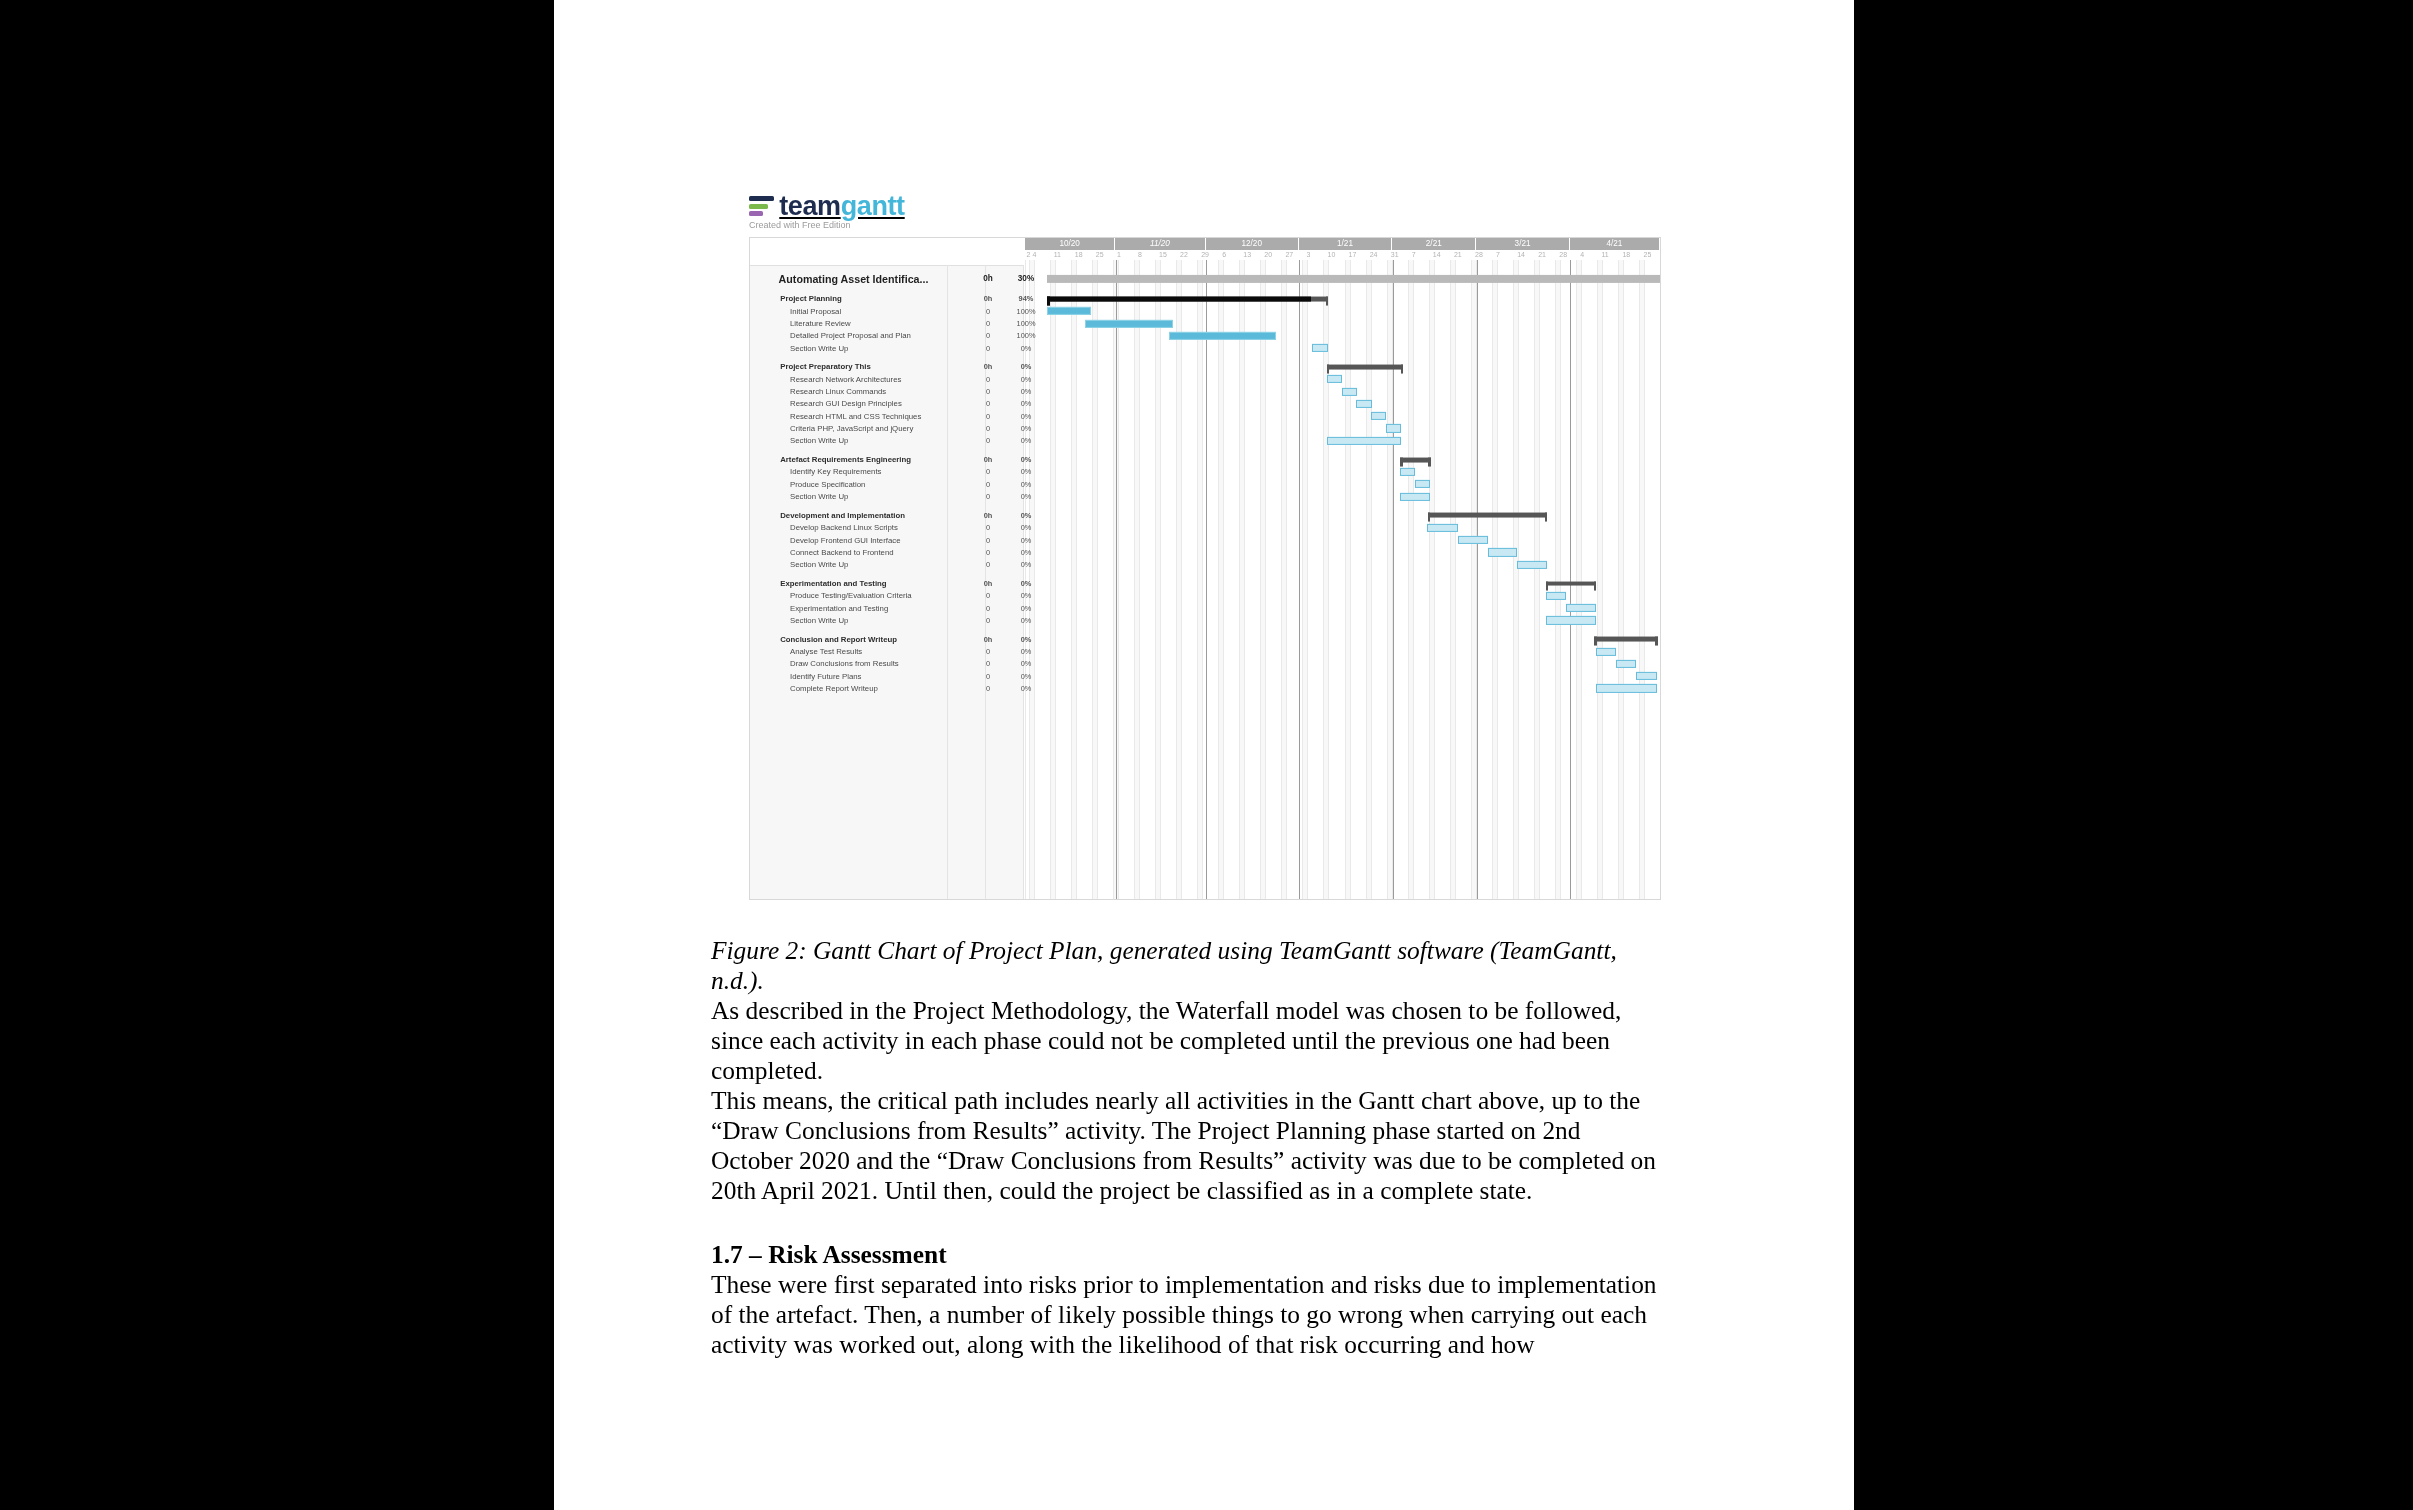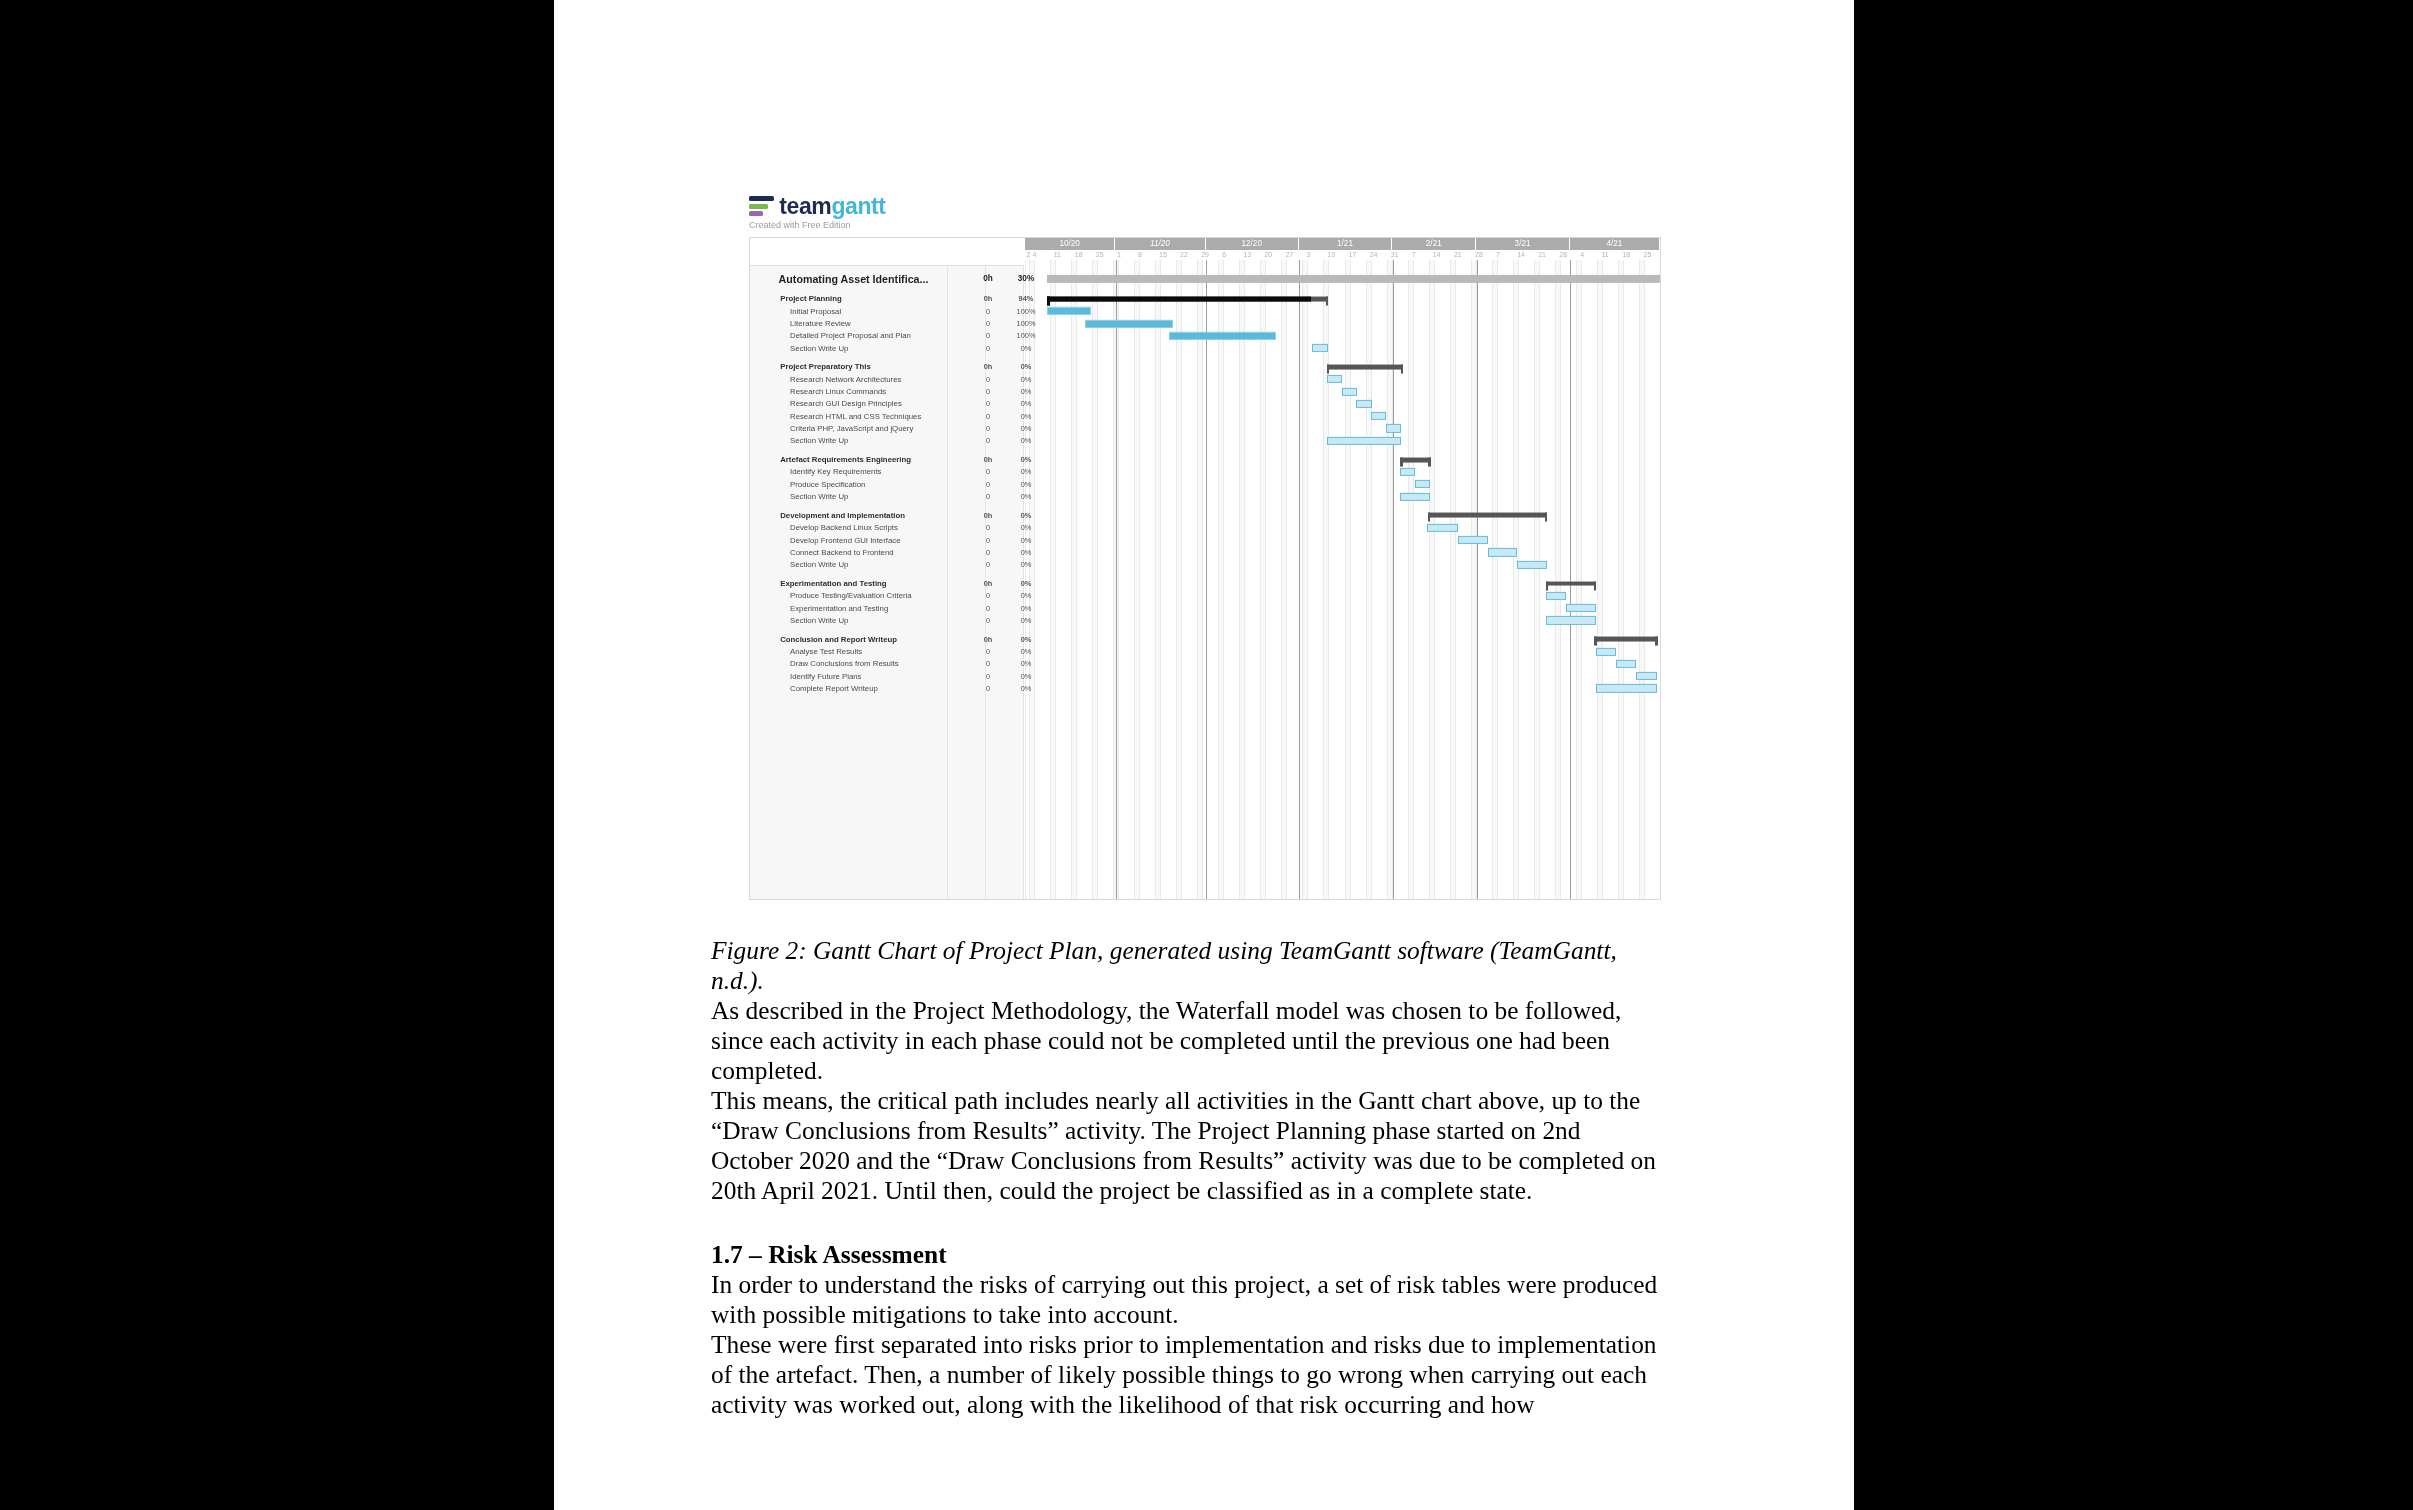"teamgantt" .tg-wordmark { font-size: 23px -> 27px; text-decoration: none -> underline }
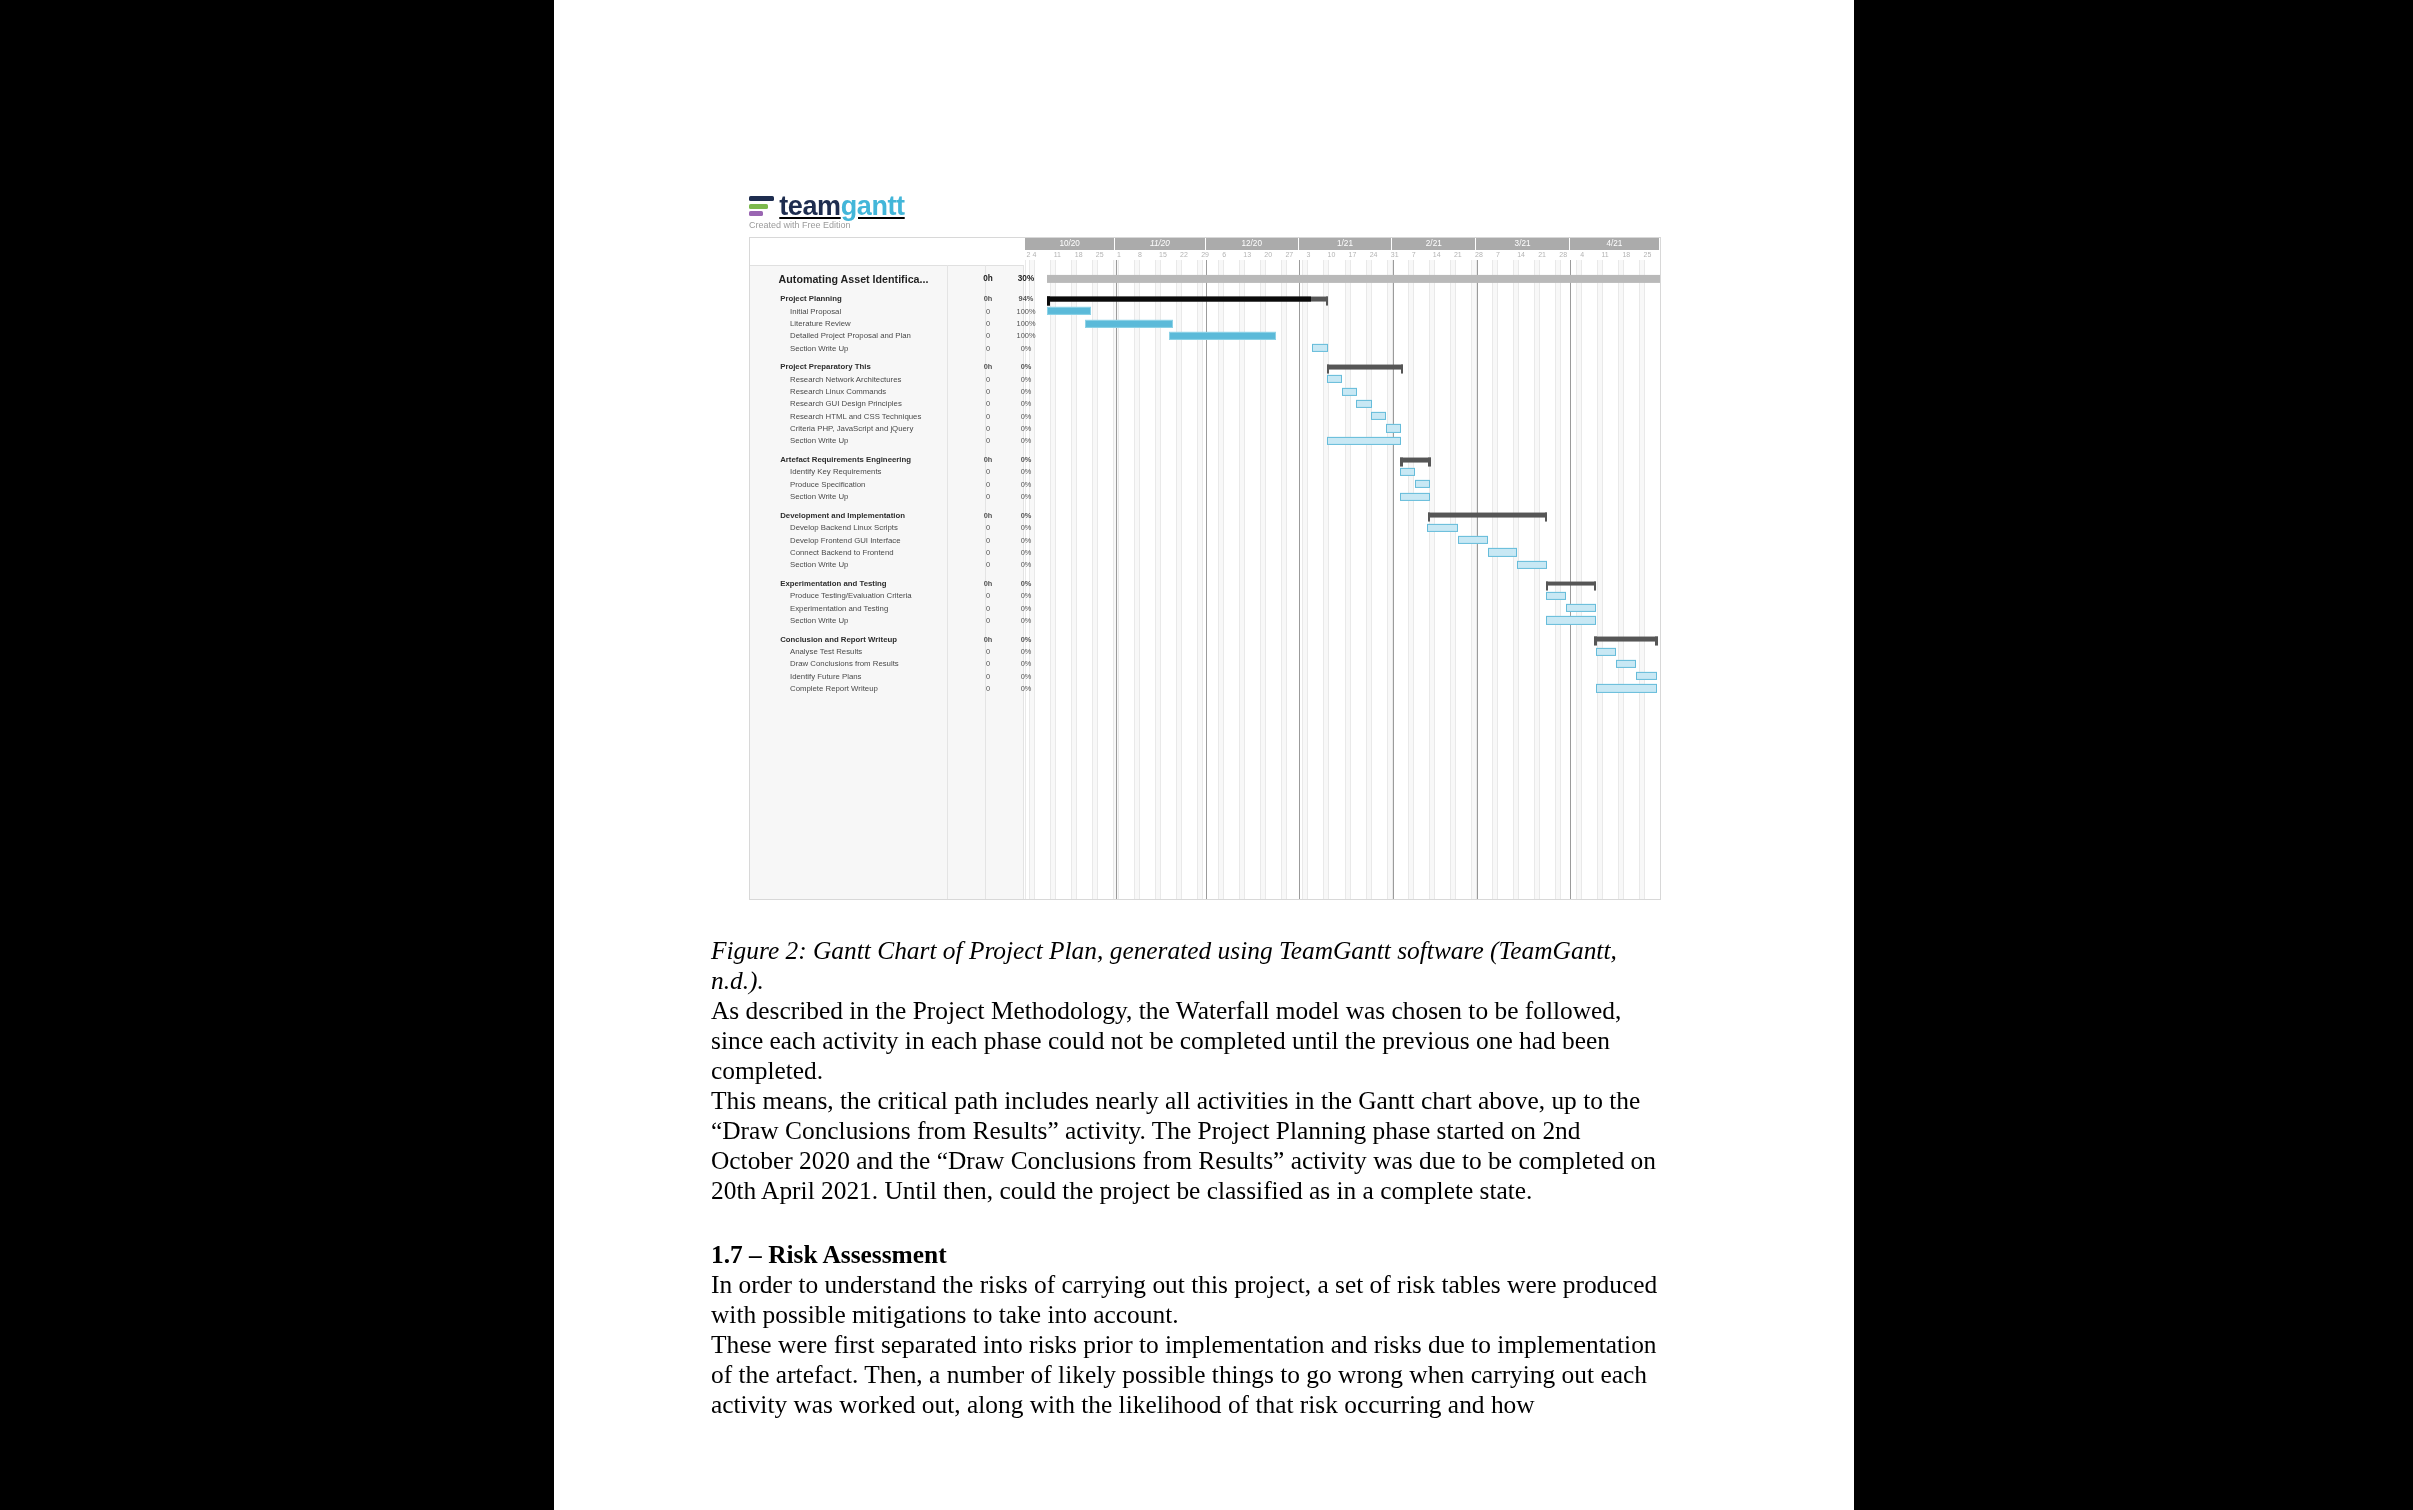"In order to understand the" p.p3 { html: <p>In order to understand the risks of carrying out this project, a set of risk tables were produced with possible mitigations to take into account.</p> -> none }
